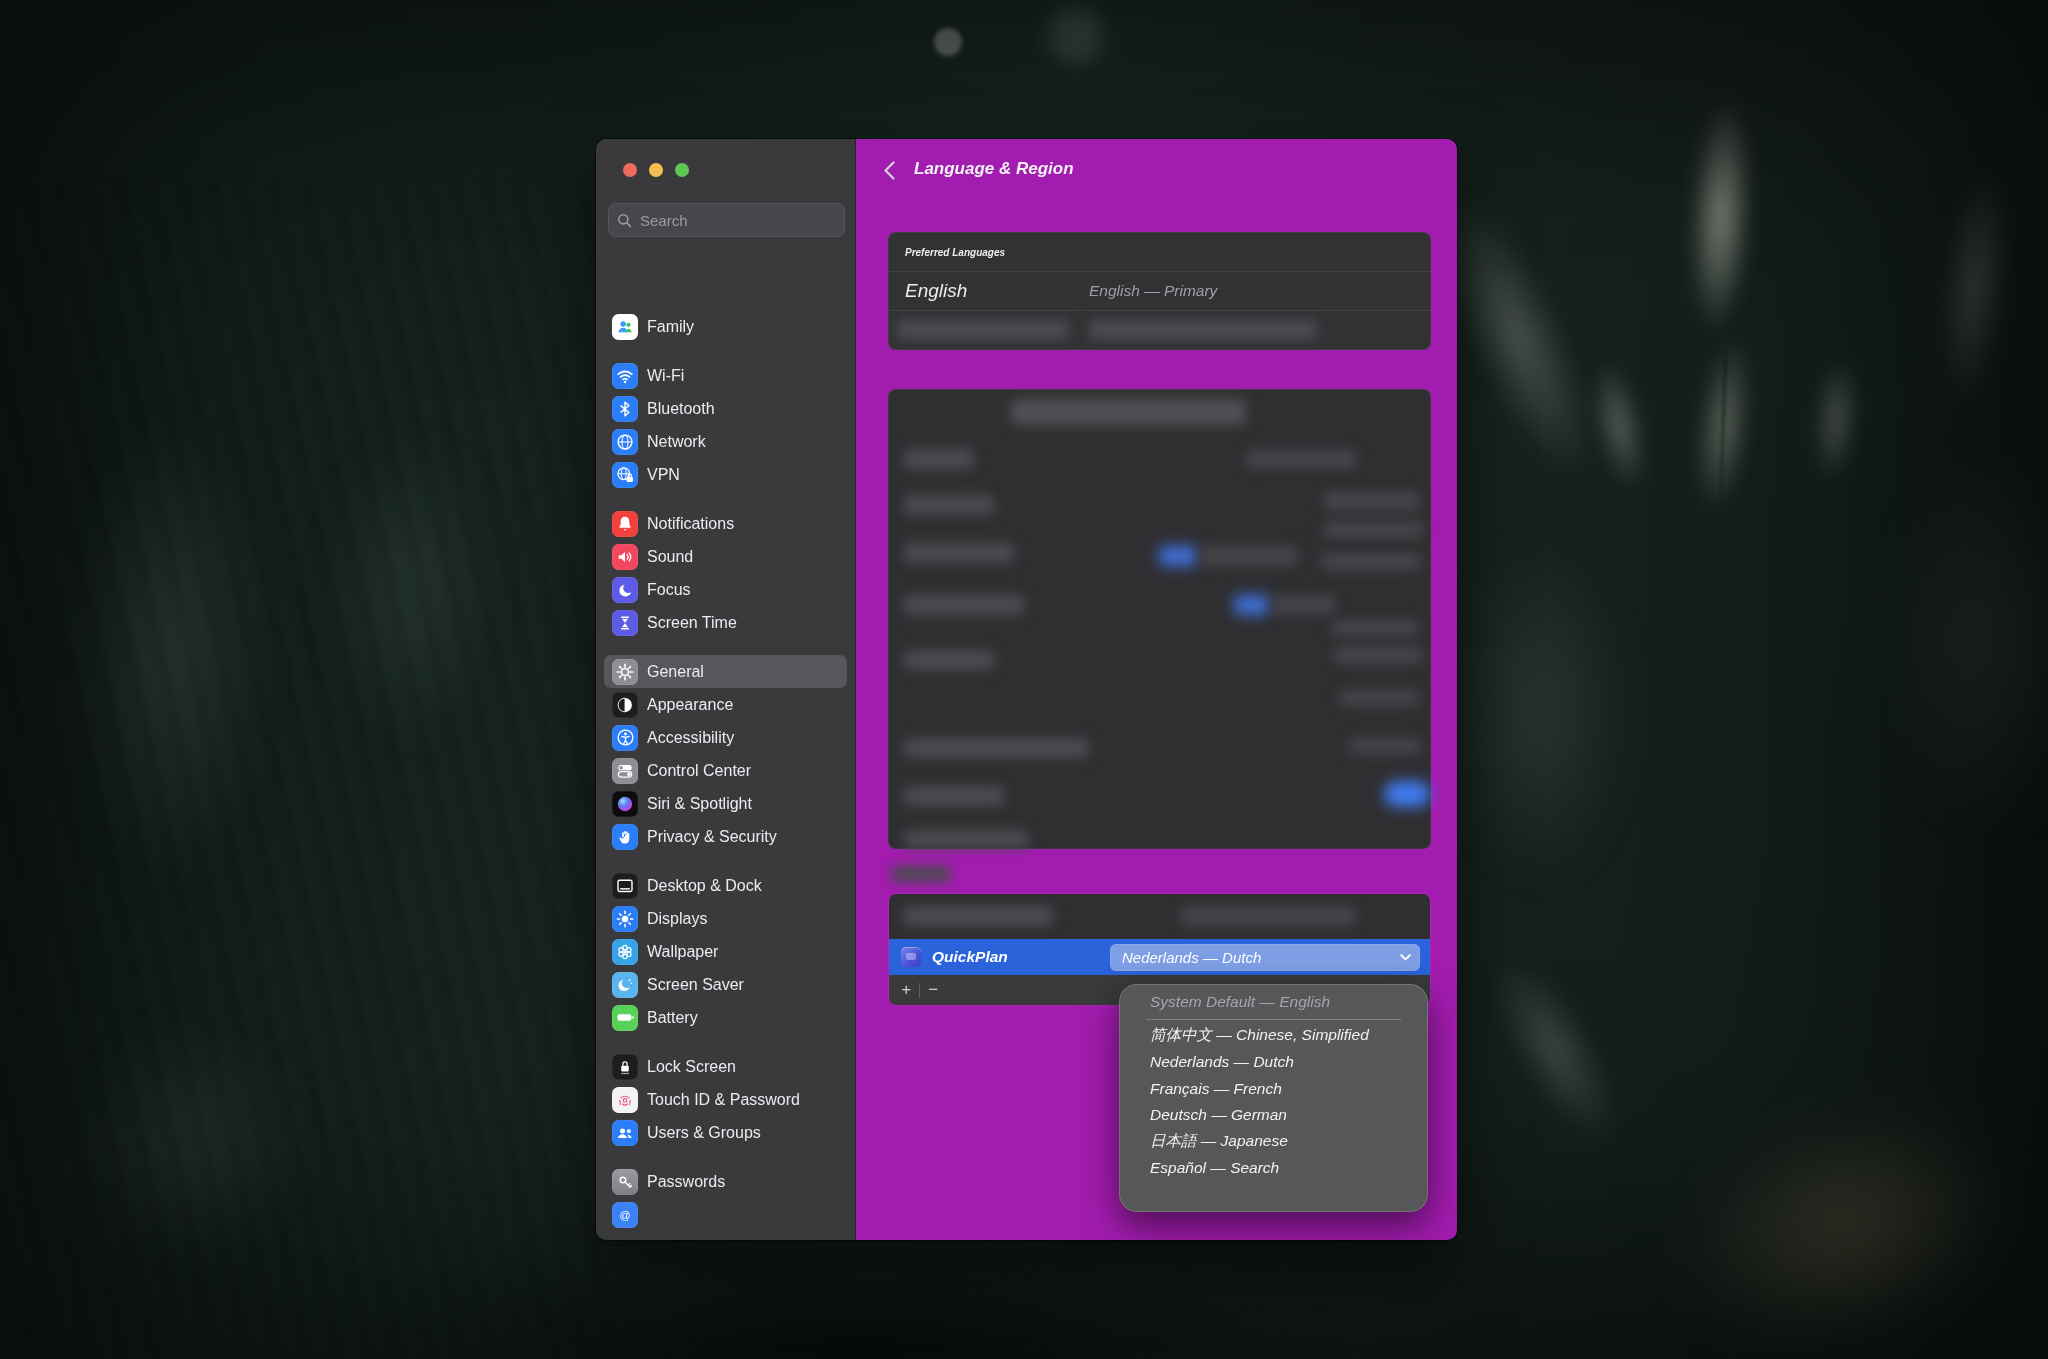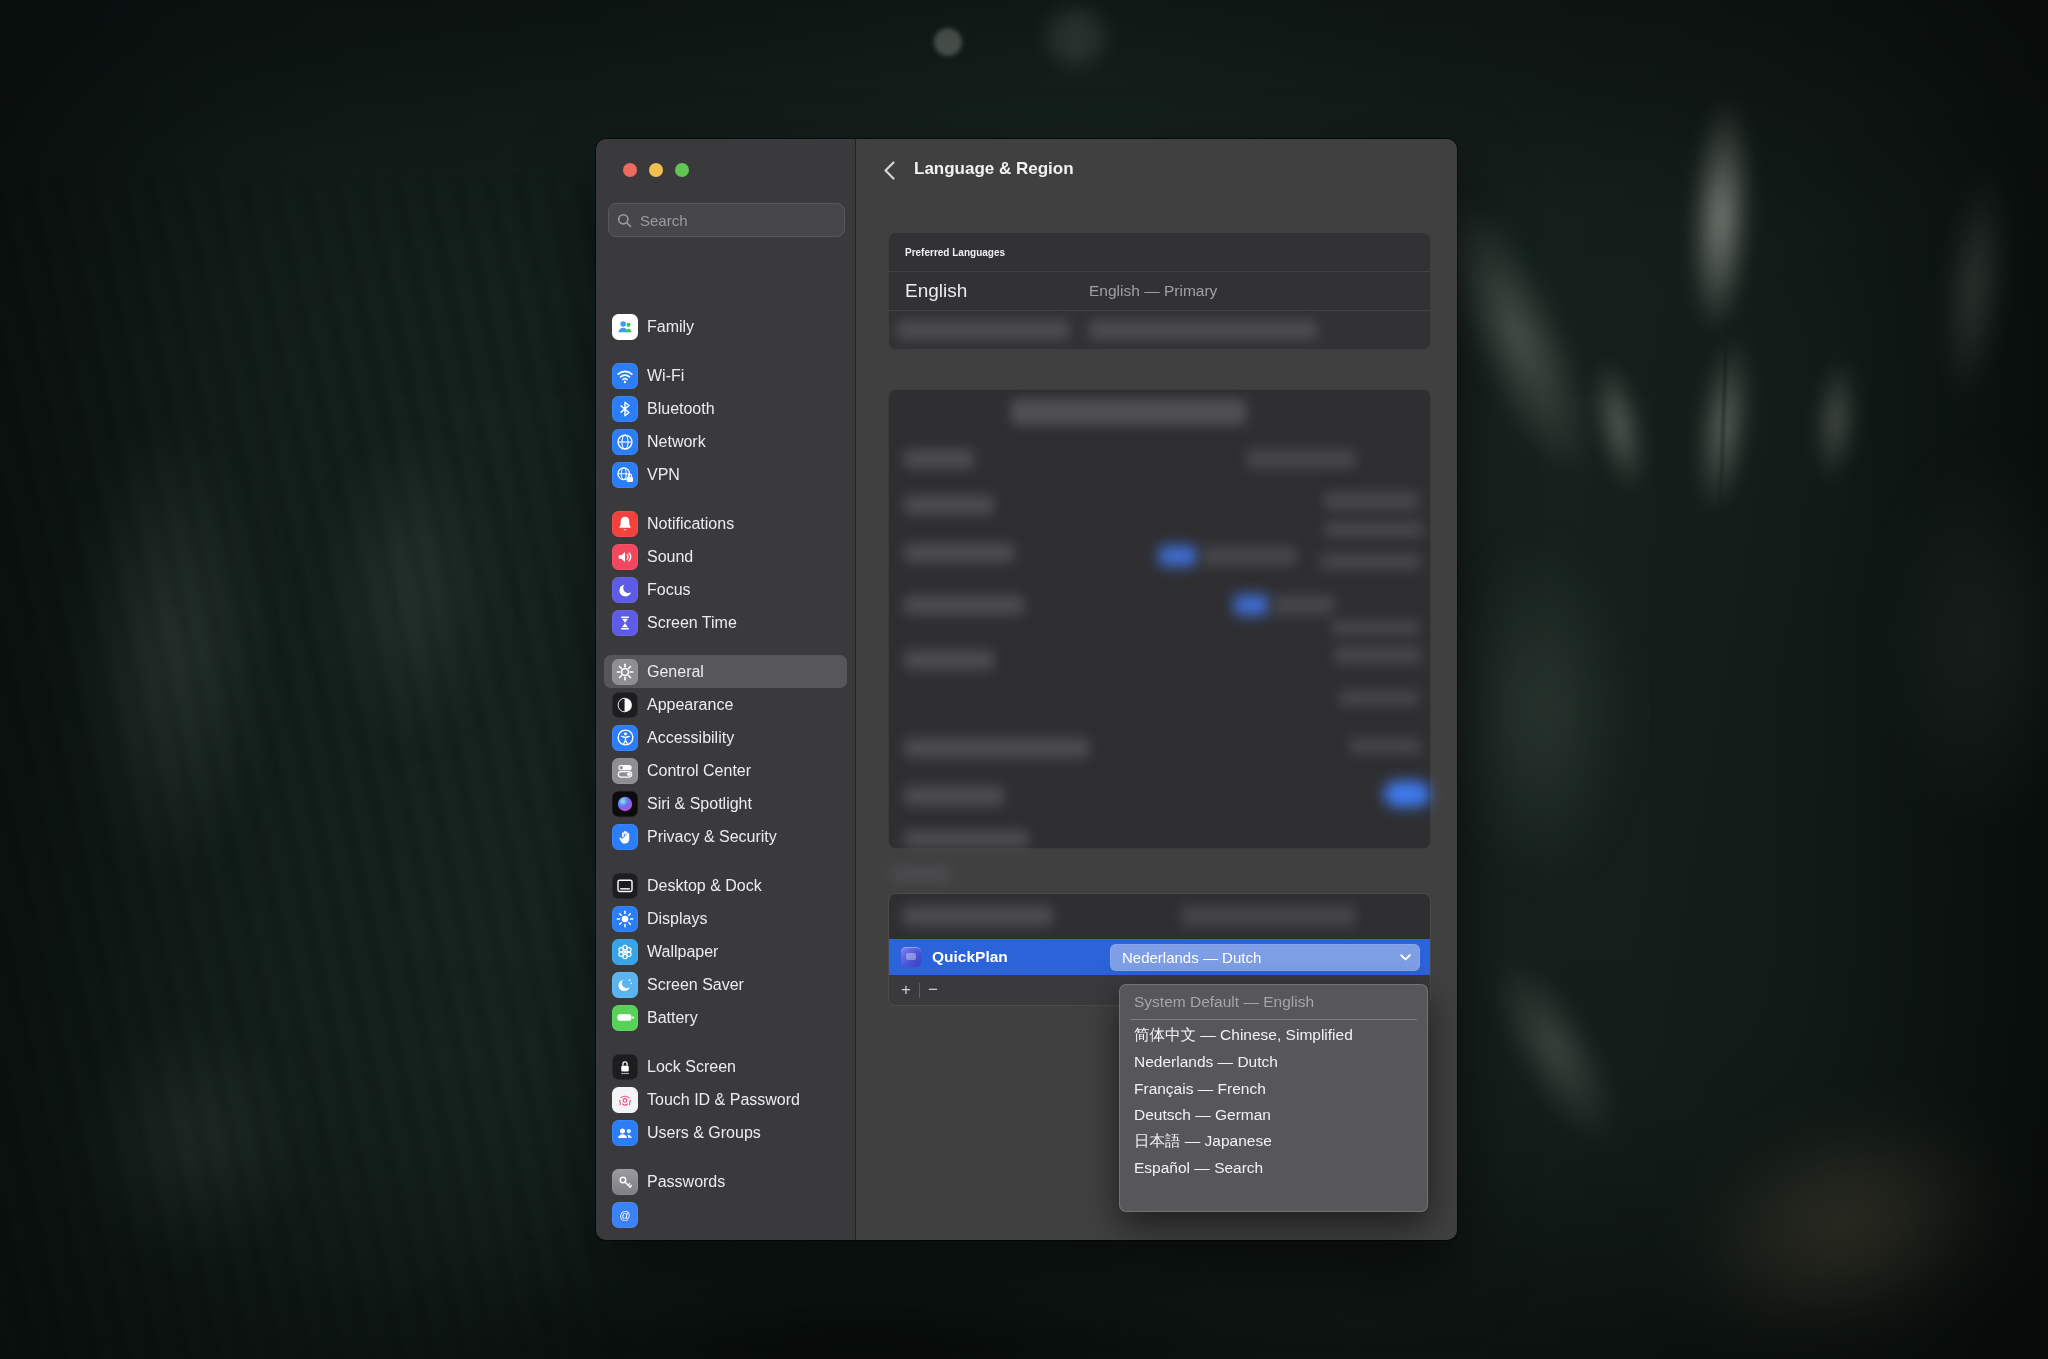"Language & Region" .content { background: #404040 -> #a21caf; font-style: none -> italic }
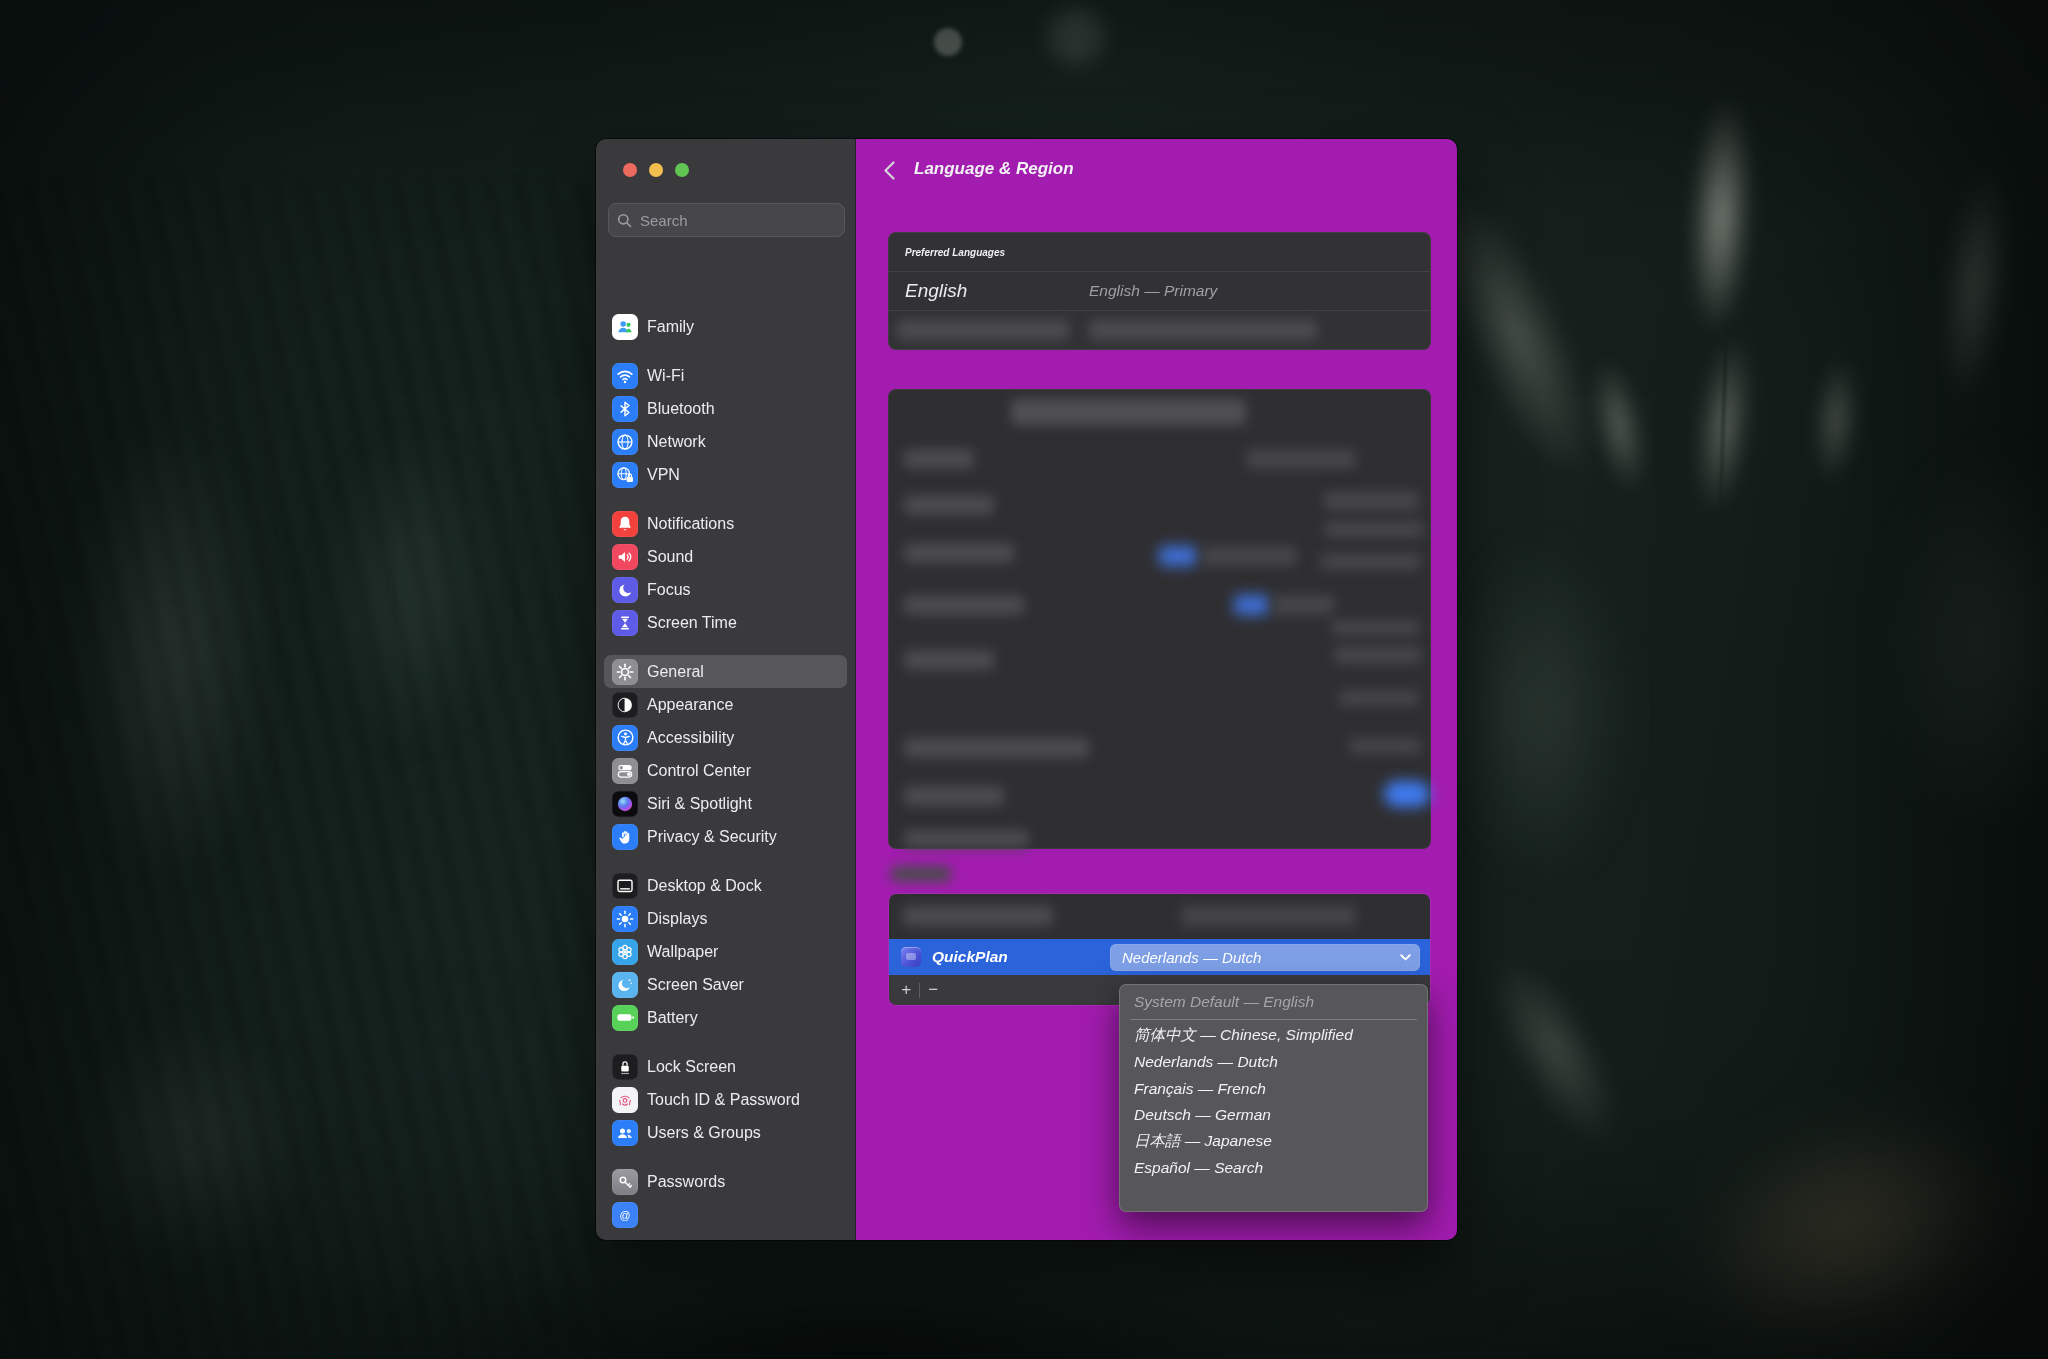"System Default — English" .language-menu { border-radius: 7px -> 18px; padding: 4px 0 -> 4px 16px }
